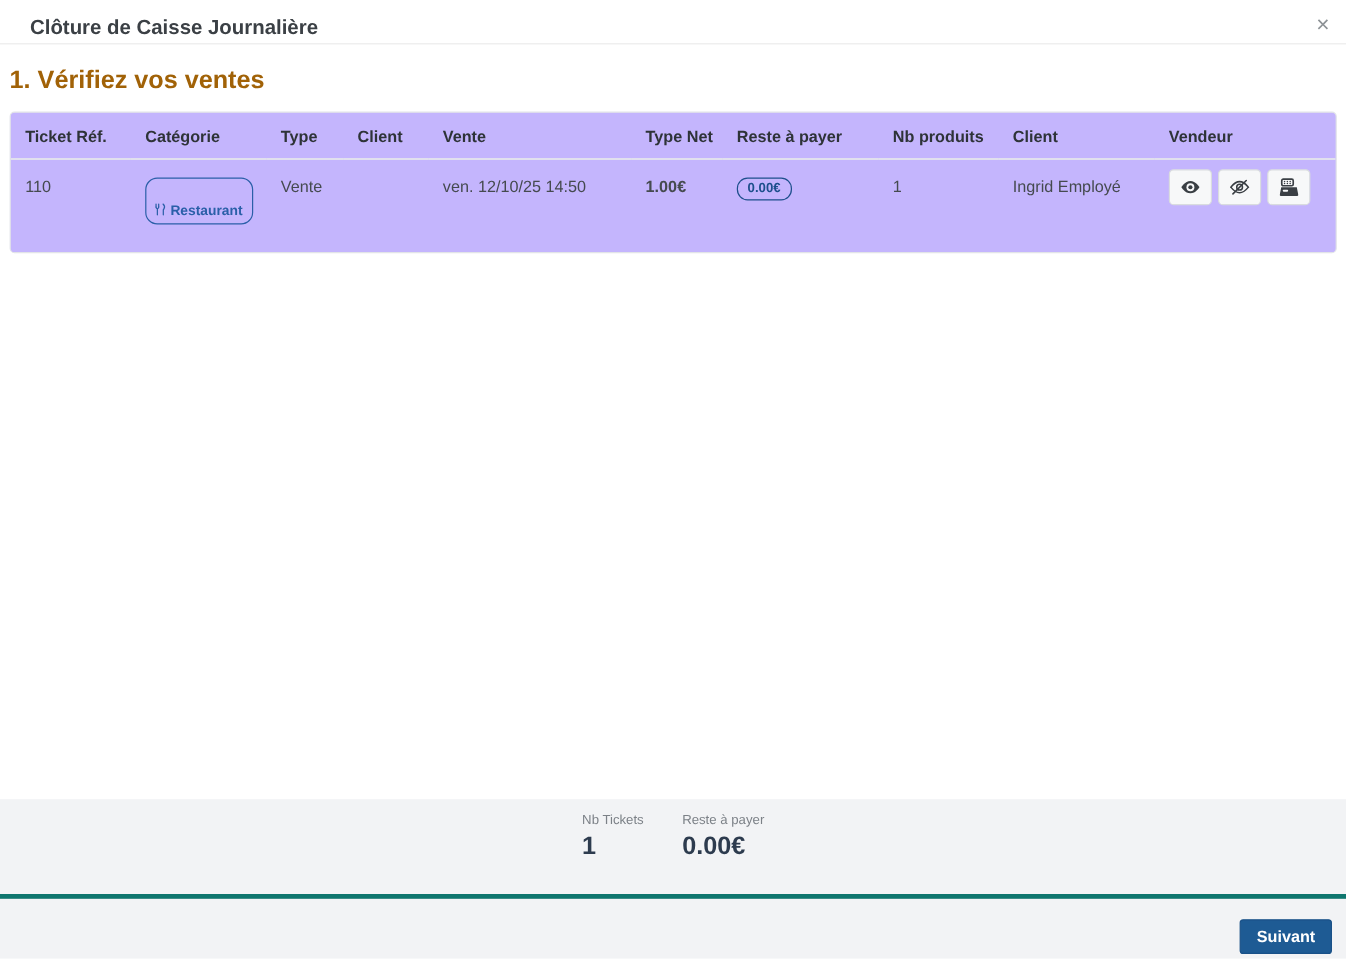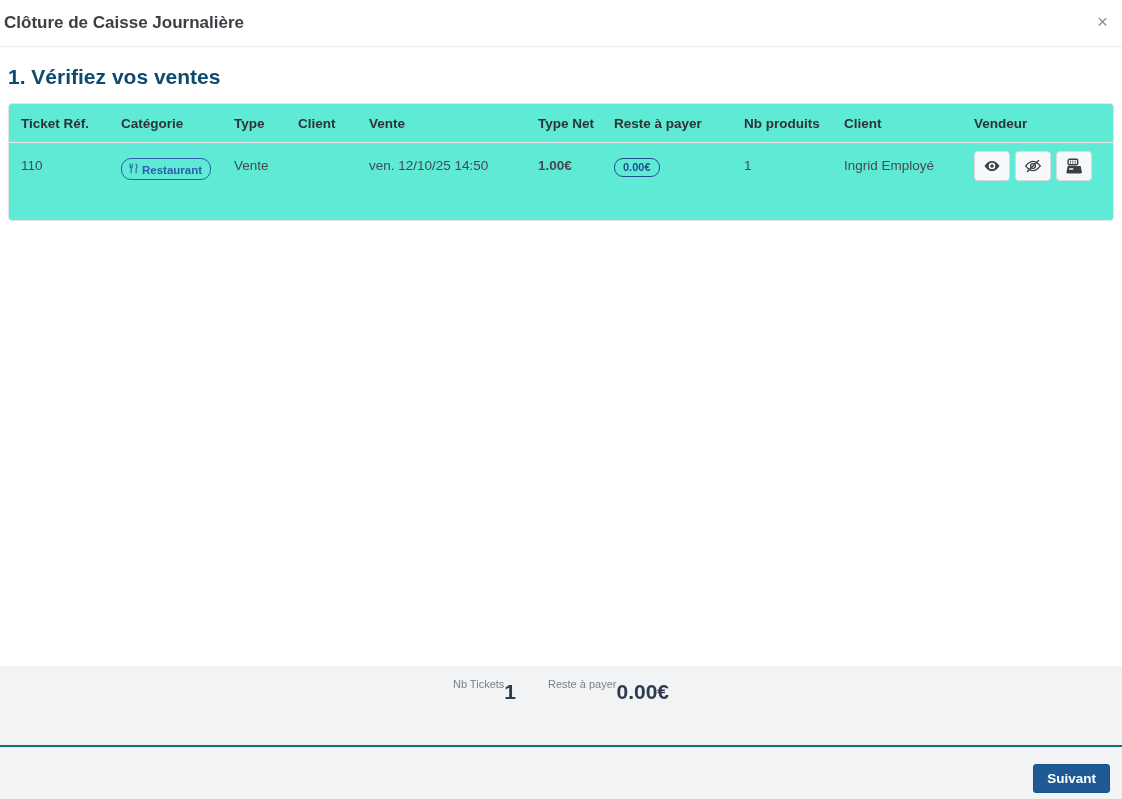"Clôture de Caisse Journalière" .modal-header { height: 47px -> 37px; padding: 12px 10px 0 4px -> 12px 10px 0 25px }
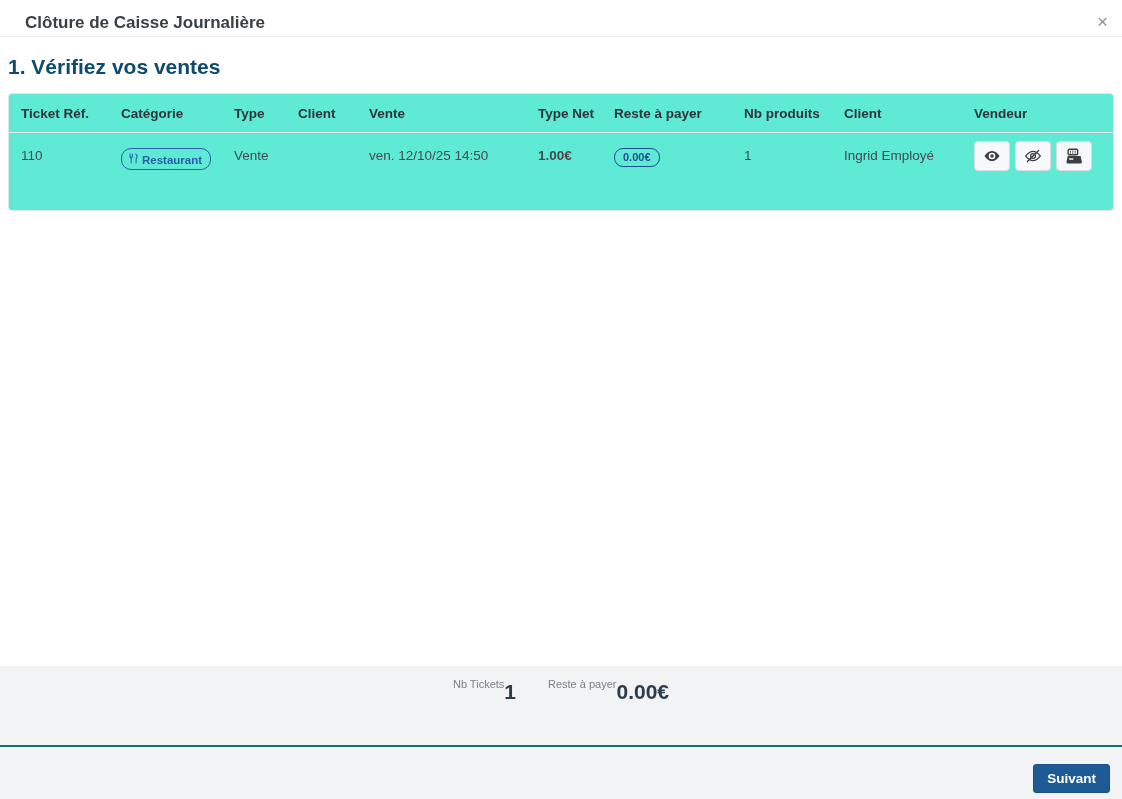"1. Vérifiez vos ventes" .section-heading { color: #0c4a6e -> #a16207 }
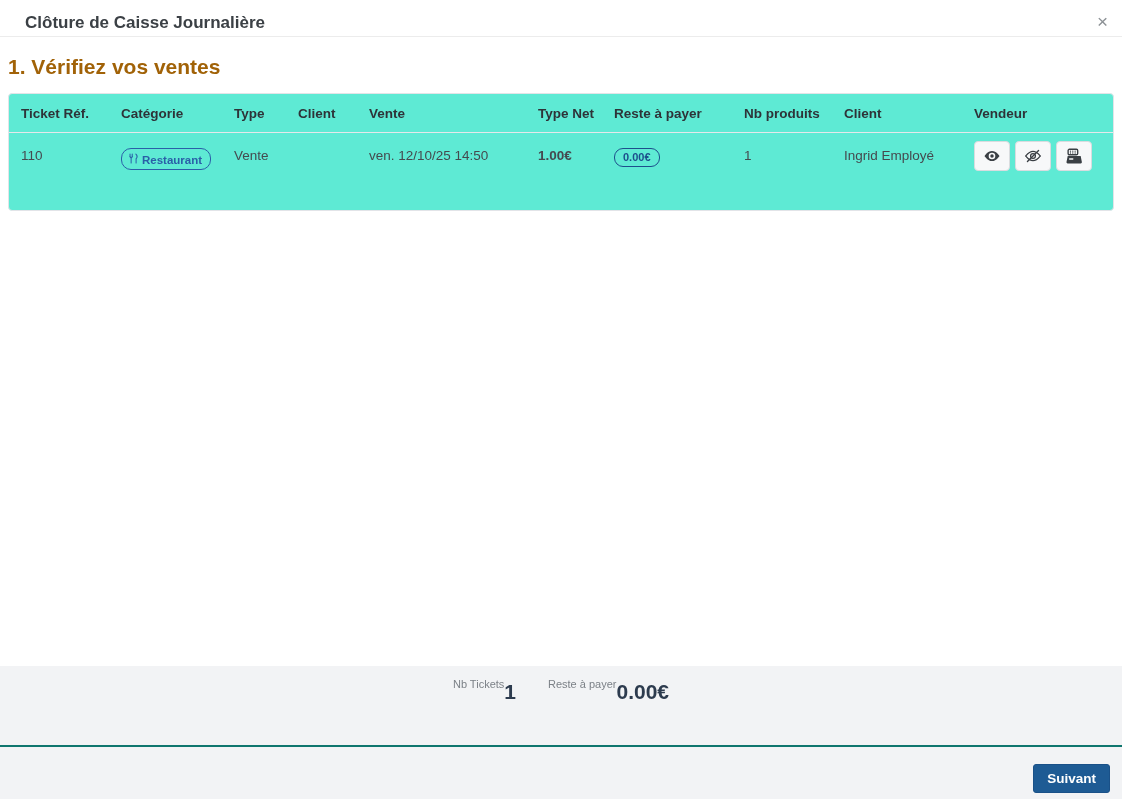"Ticket Réf." .table-card { background: #5eead4 -> #c4b5fd }
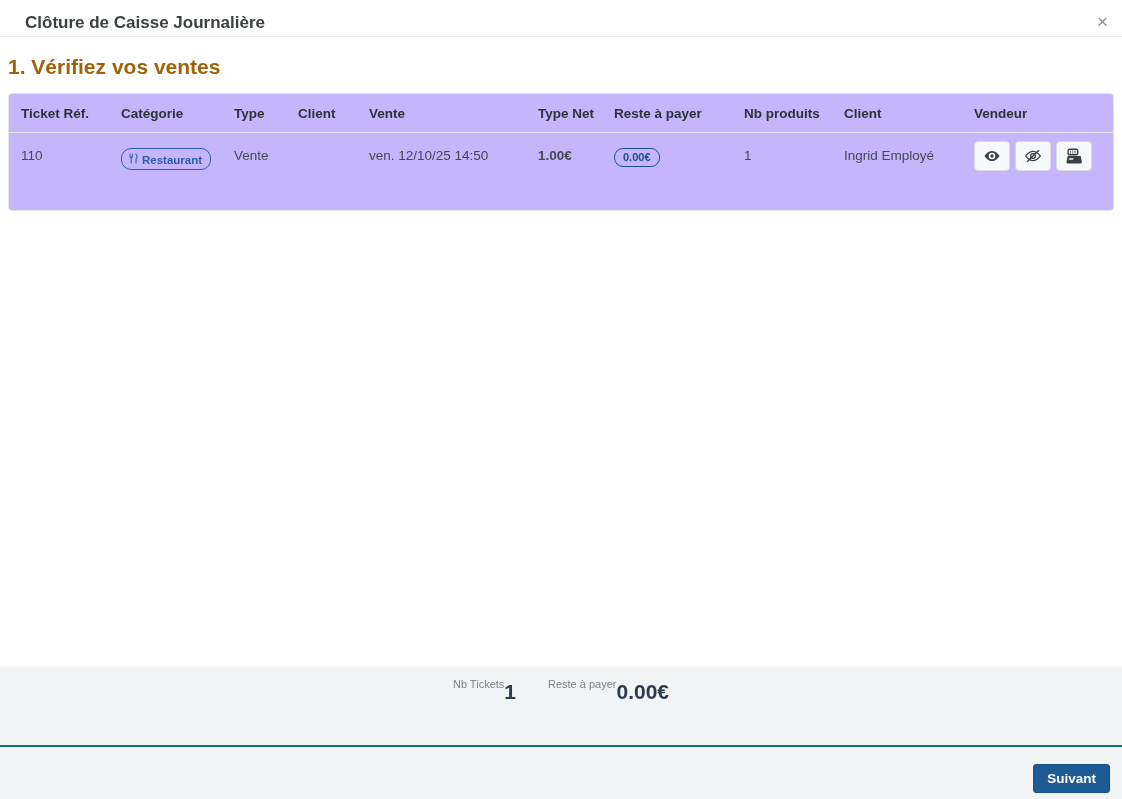"Restaurant" .cat-badge { padding: 4px 8px 2px 6px -> 20px 8px 2px 6px }
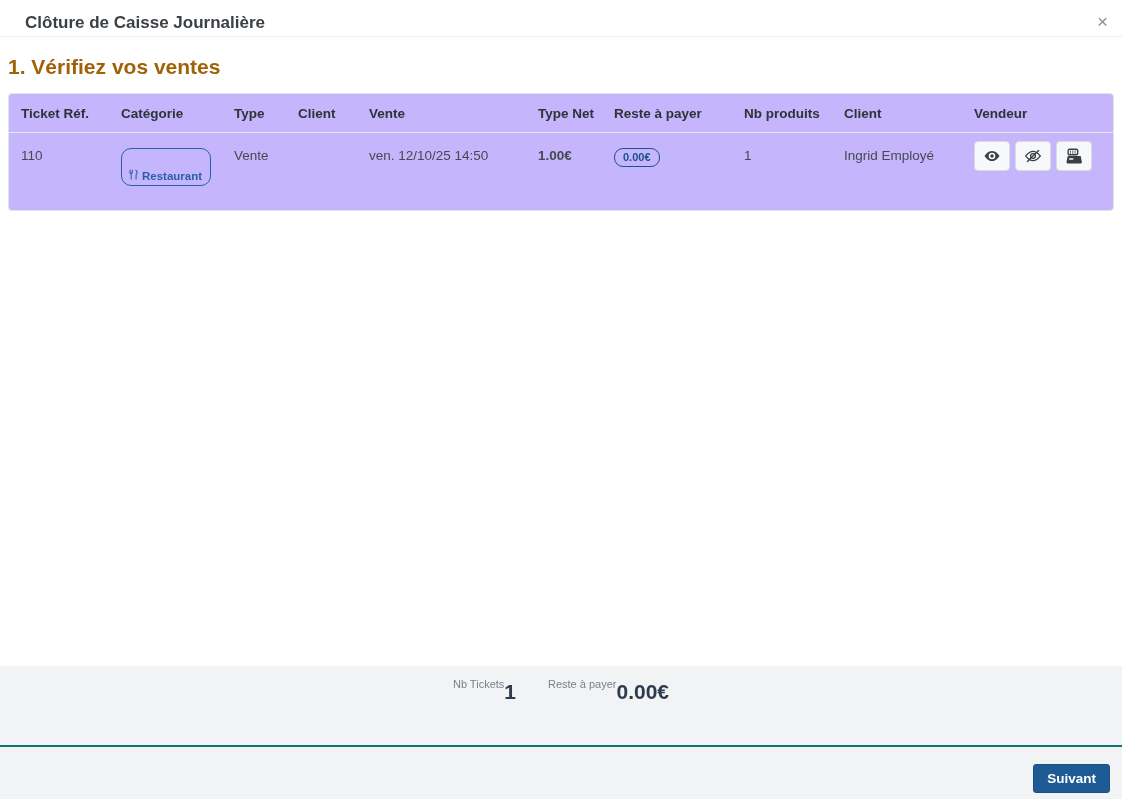"Nb Tickets" .stat { flex-direction: row -> column }
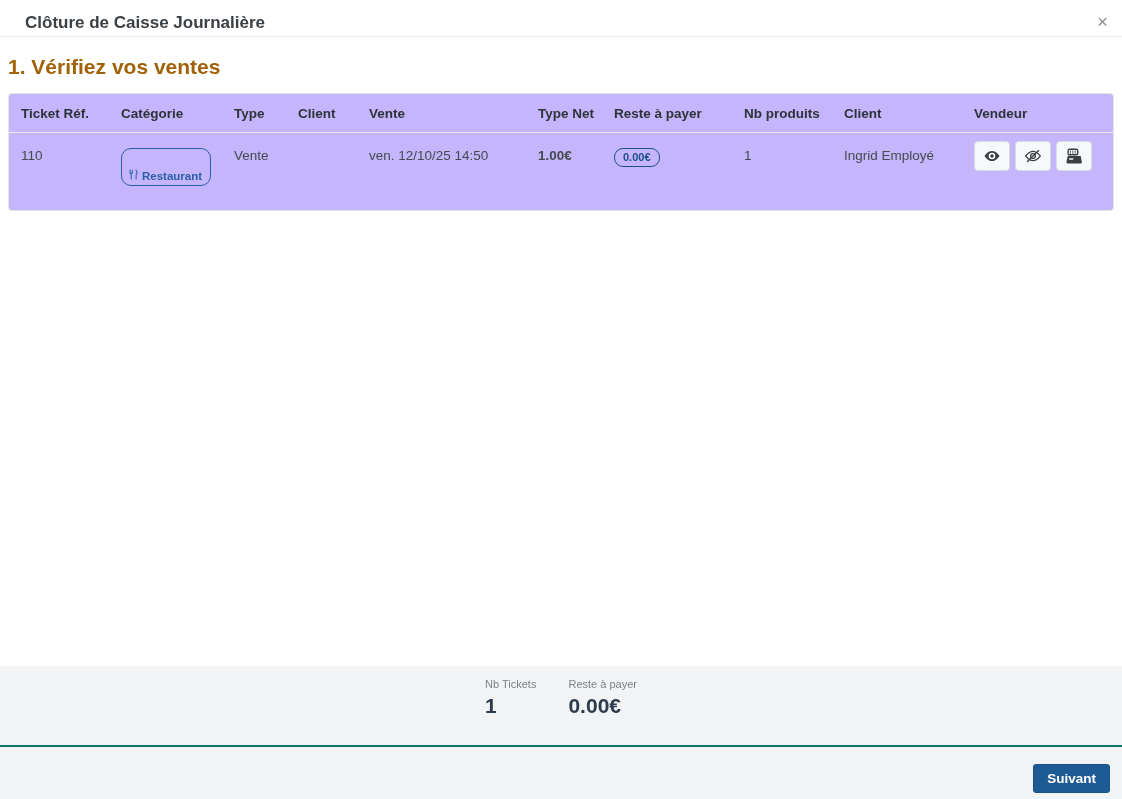"Suivant" .modal-footer { border-top: 2px solid #0f766e -> 4px solid #0f766e }
